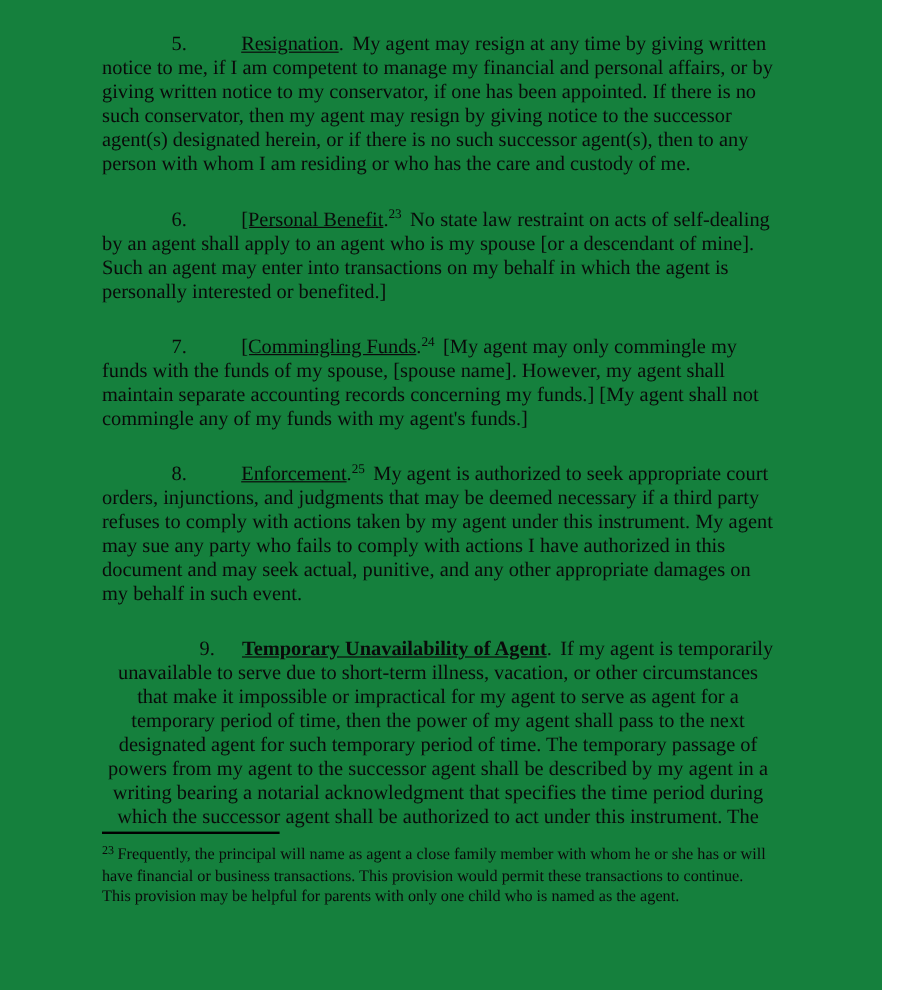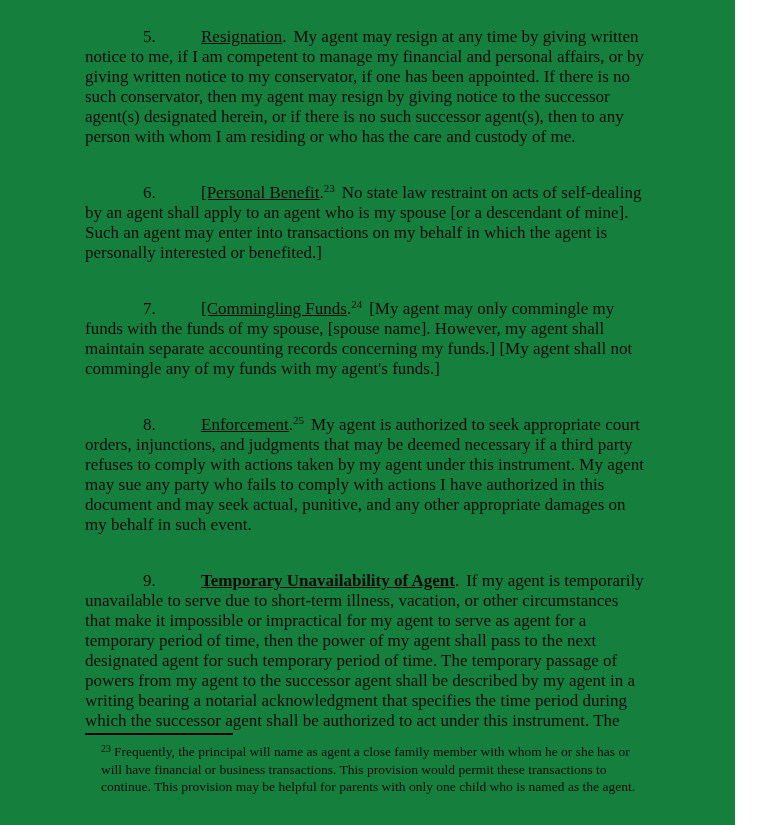"6. [Personal Benefit.23 No state" p.section + p.section { margin-top: 36px -> 26px }
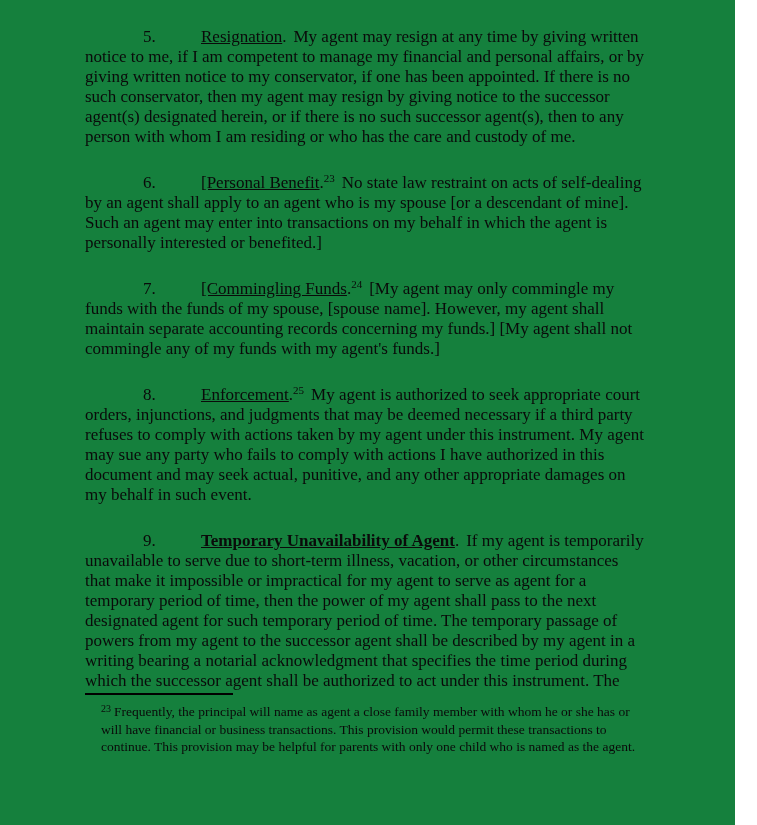"9. Temporary Unavailability of Agent." p.section.tight { text-align: none -> center }
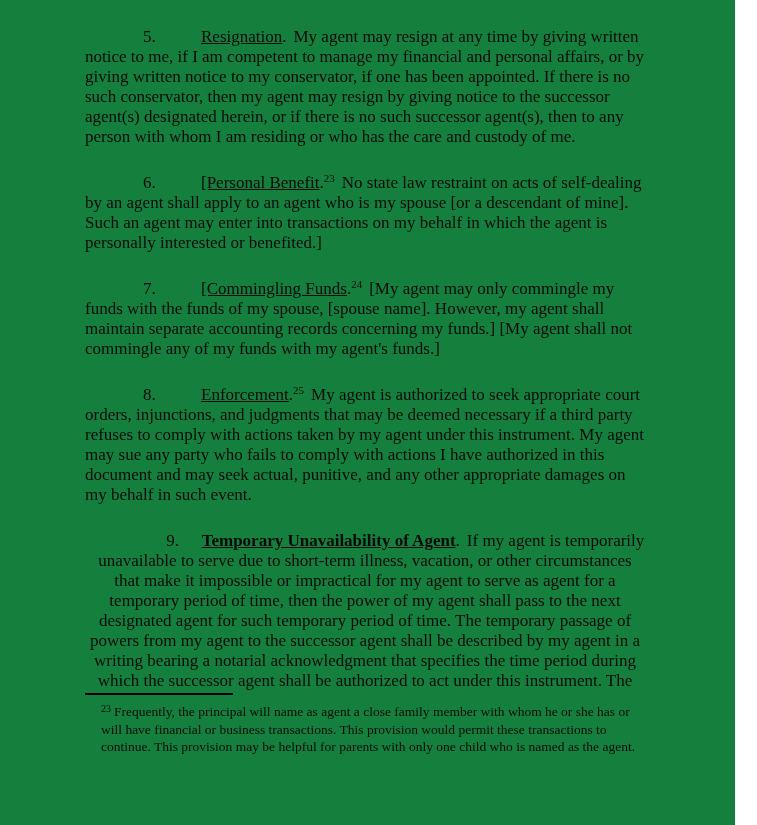"23 Frequently, the principal will" p.footnote { margin: 0 0 3px 16px -> 0 0 3px 0 }
